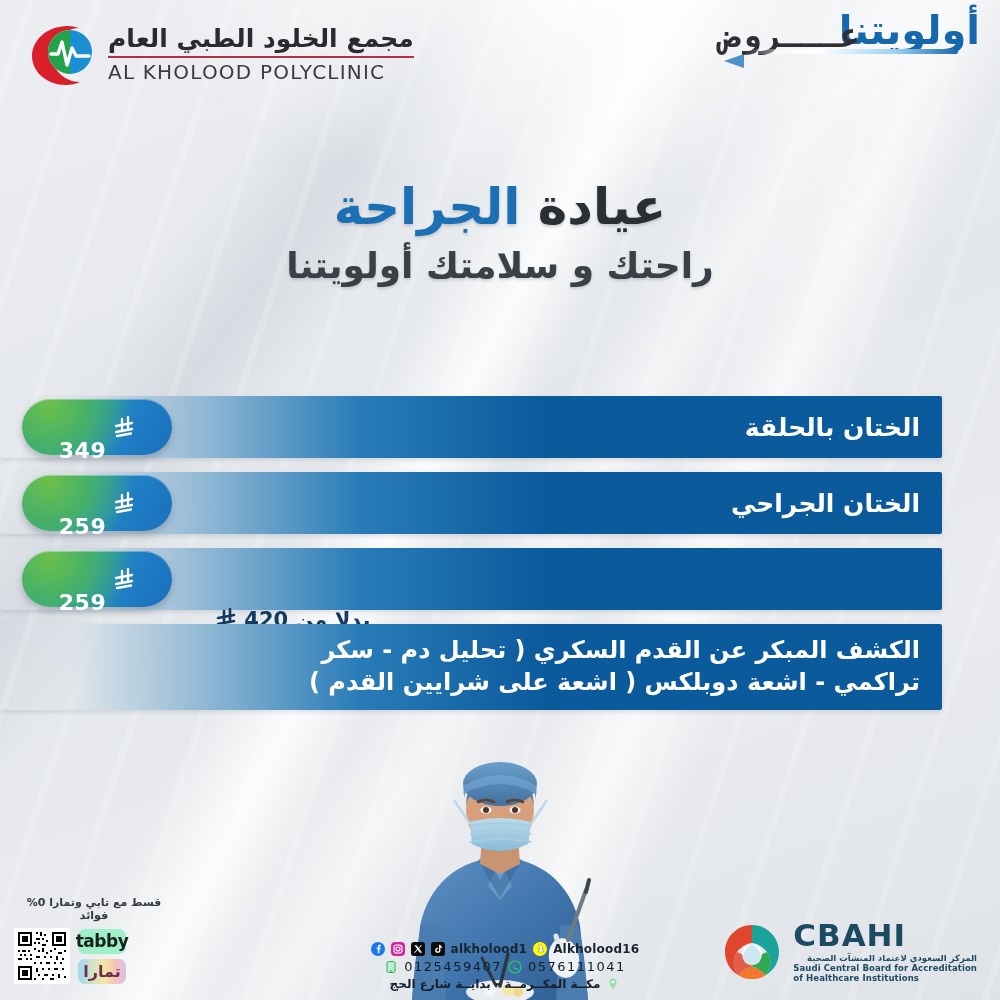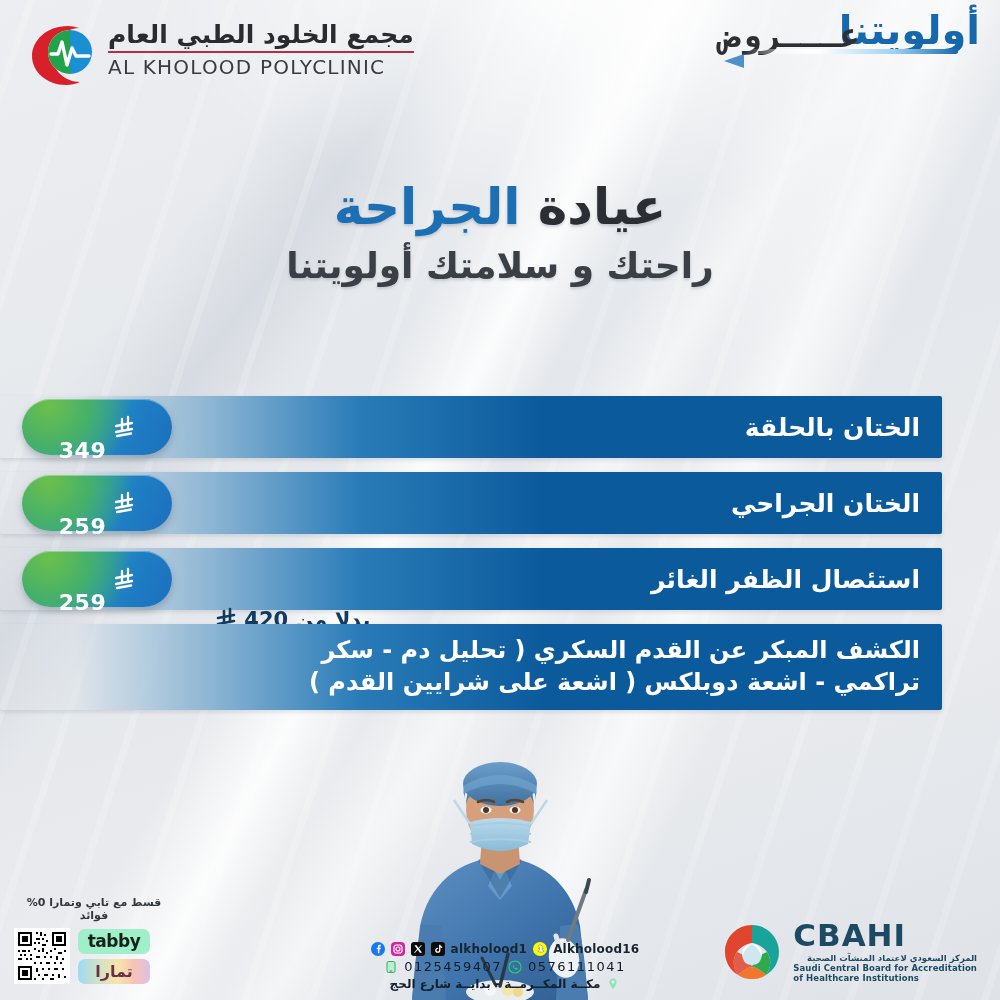"مجمع الخلود الطبي العام" .brand { align-items: flex-start -> center }
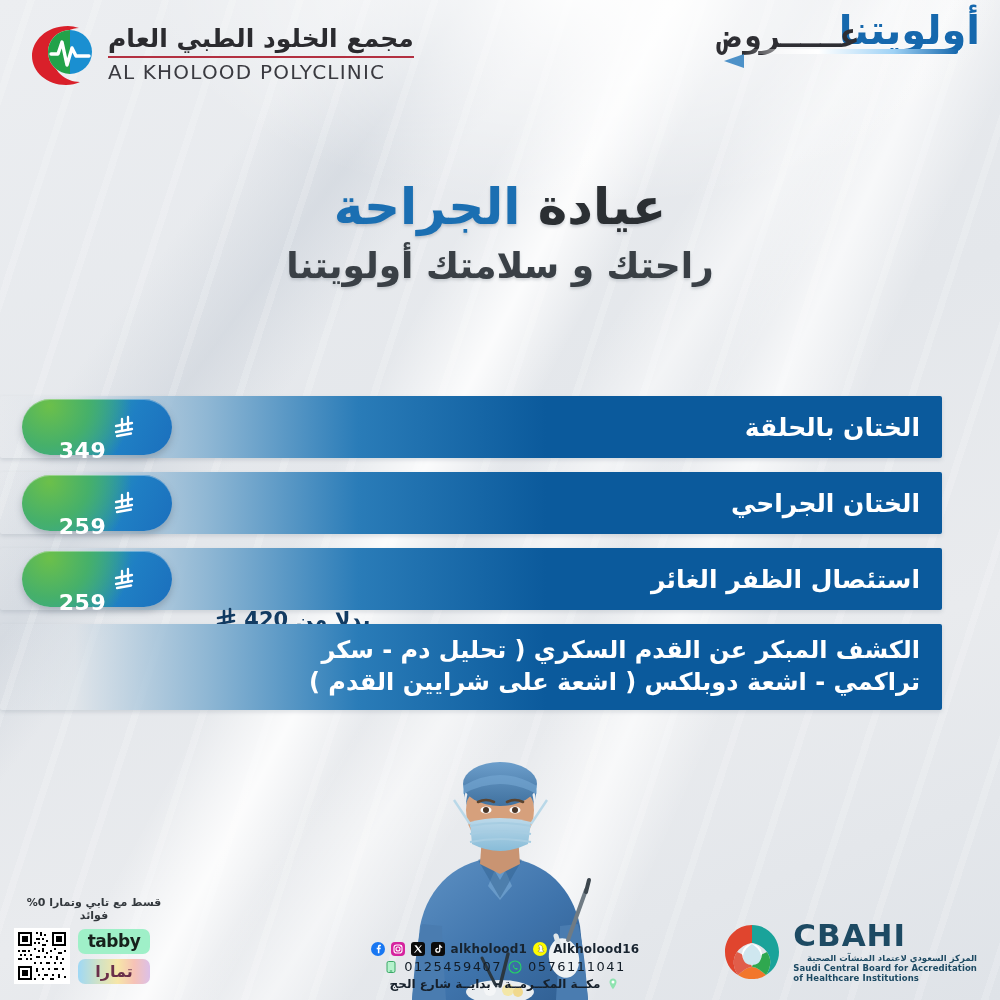"استئصال الظفر الغائر" span.bar-label { html: <span>استئصال الظفر الغائر</span> -> none }
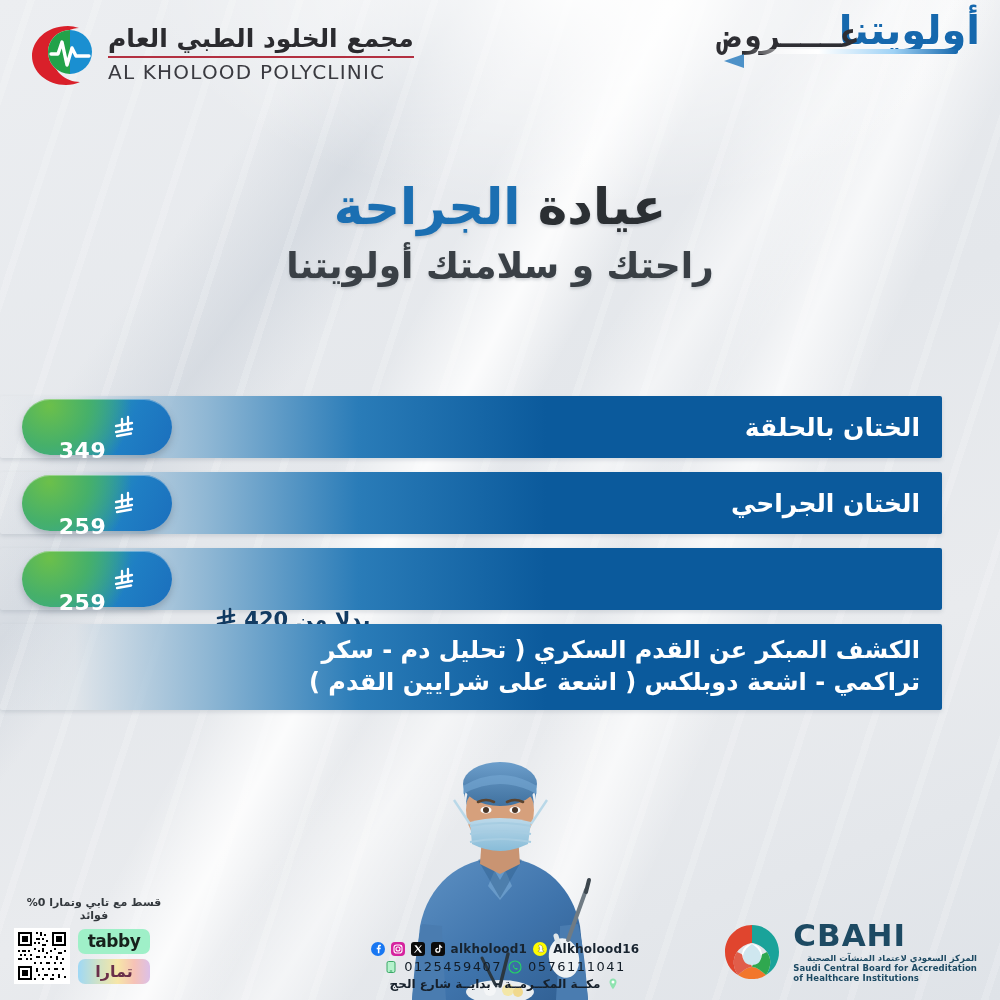"tabby" .chip { width: 72px -> 48px }
